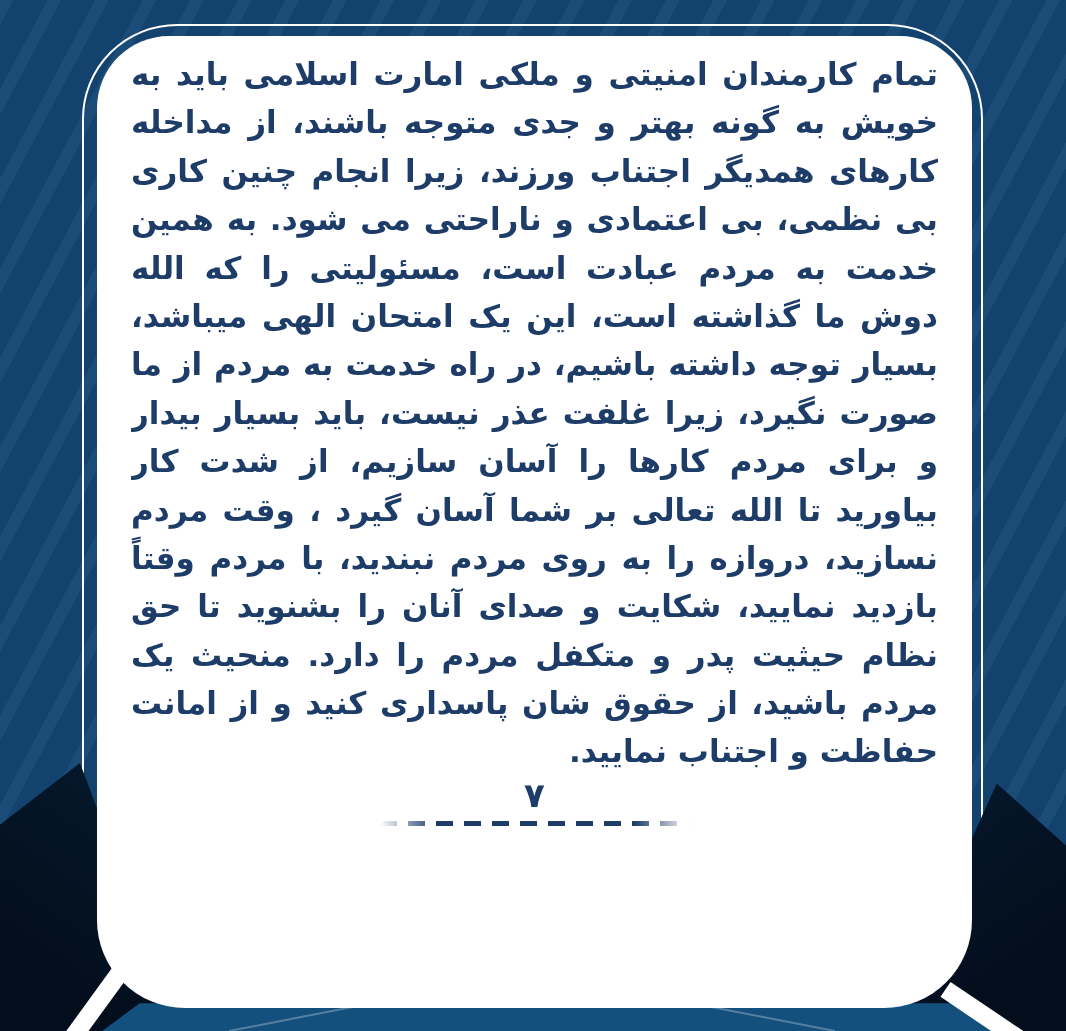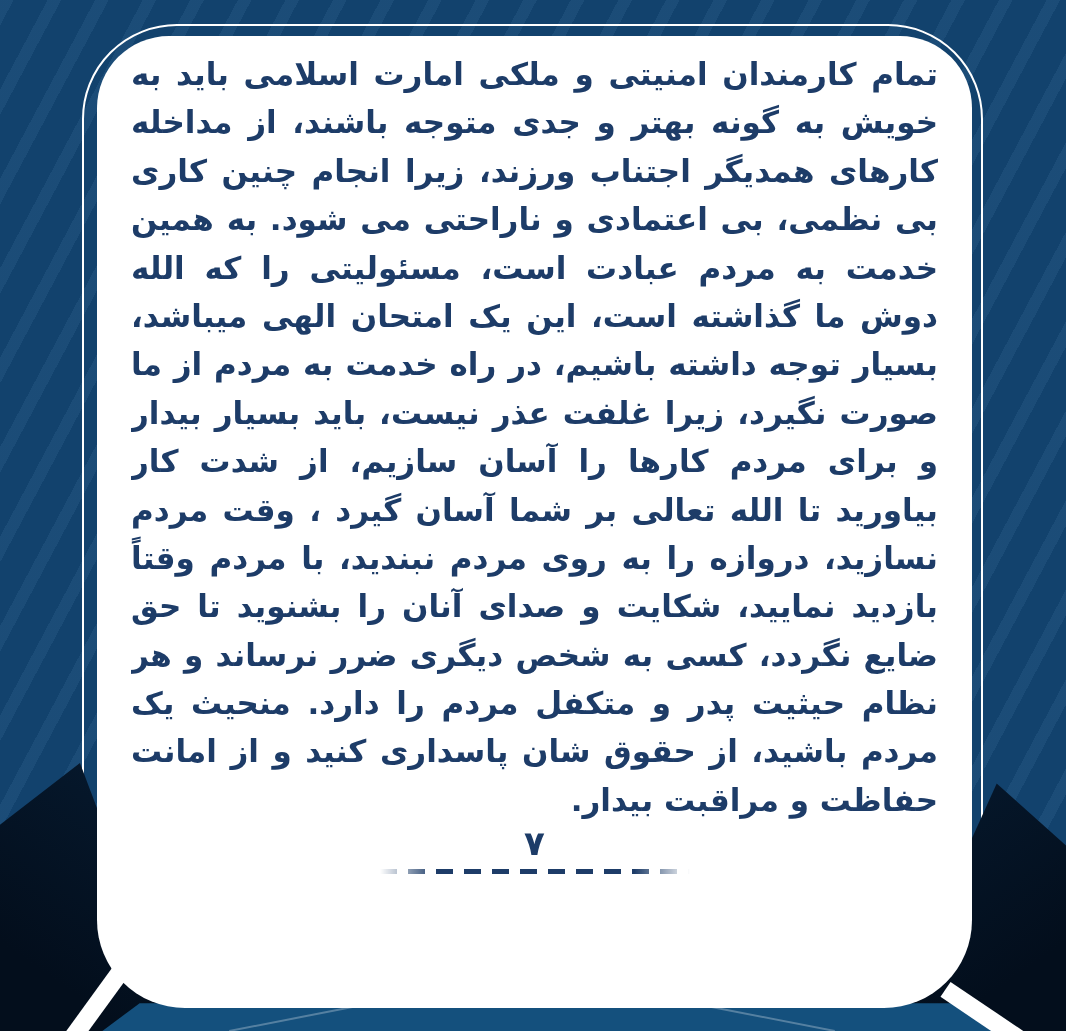"ضایع نگردد، کسی به شخص" div.t-line { html: <div>ضایع نگردد، کسی به شخص دیگری ضرر نرساند و هر</div> -> none }
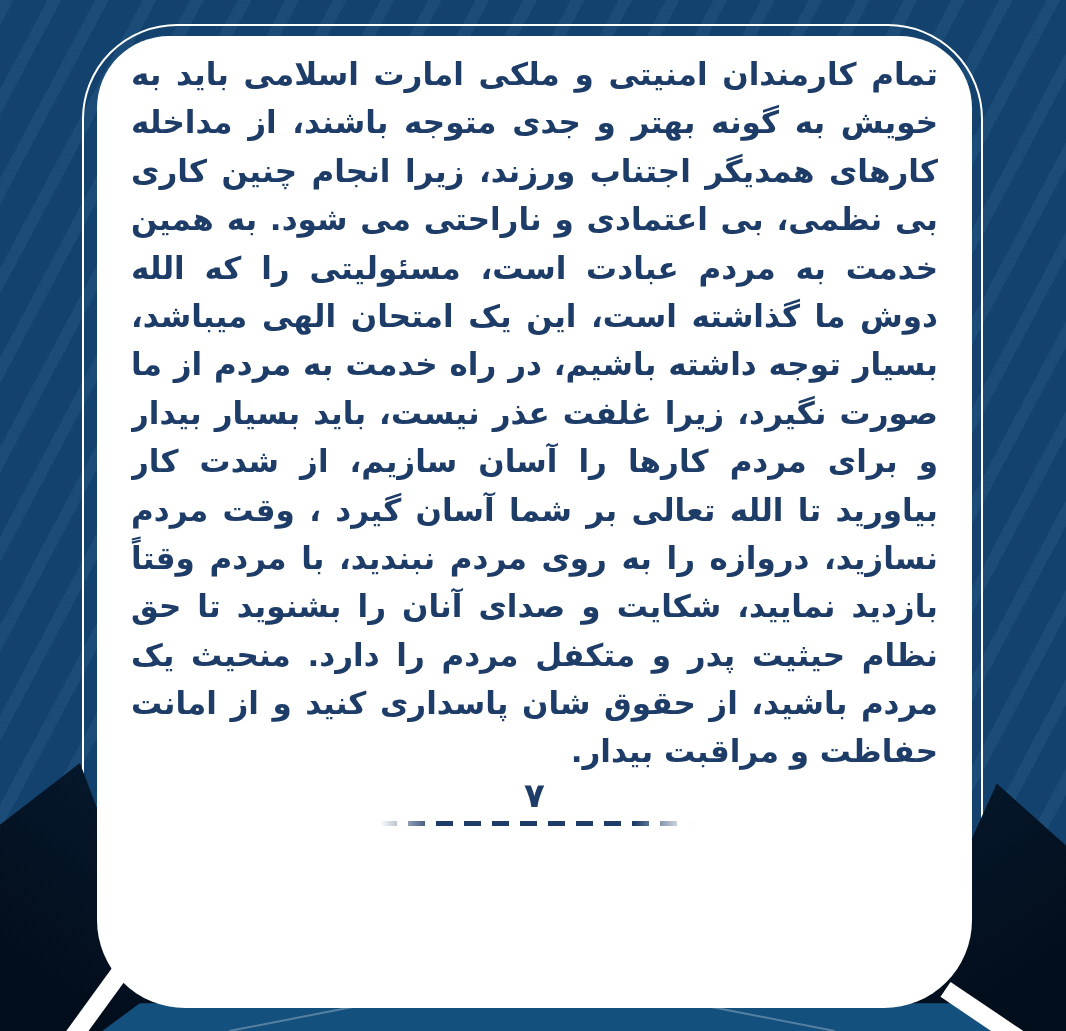"حفاظت و مراقبت بیدار." div.t-line { text: مراقبت بیدار -> اجتناب نمایید }
